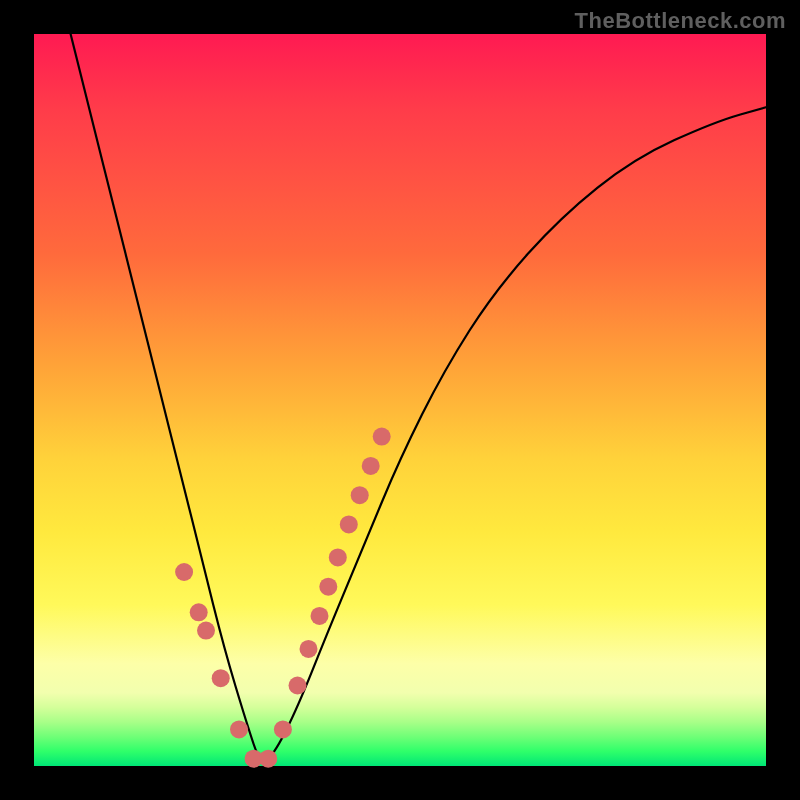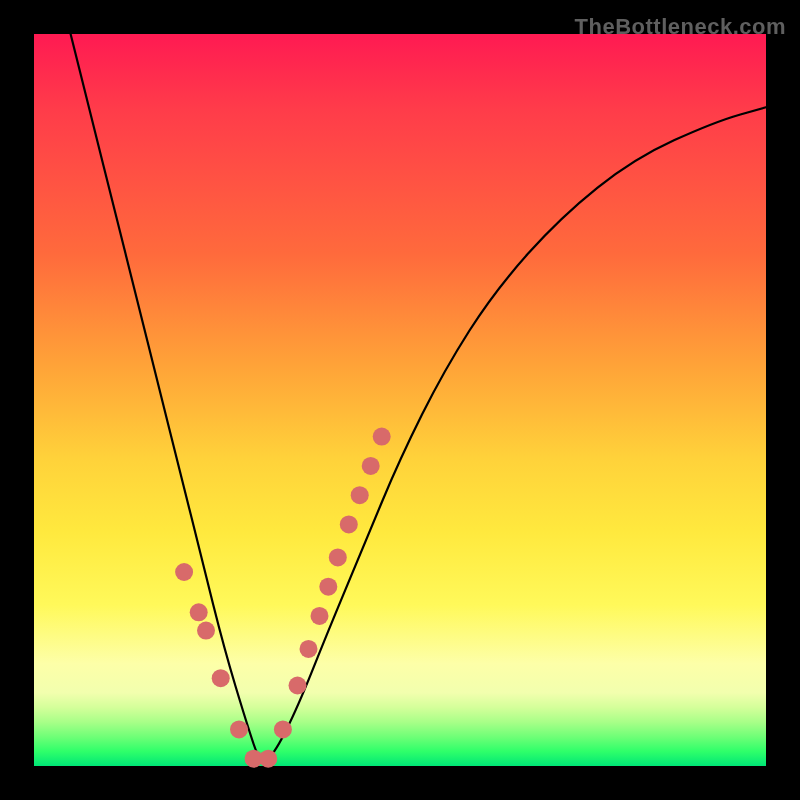"TheBottleneck.com" .watermark { top: 14px -> 8px }
